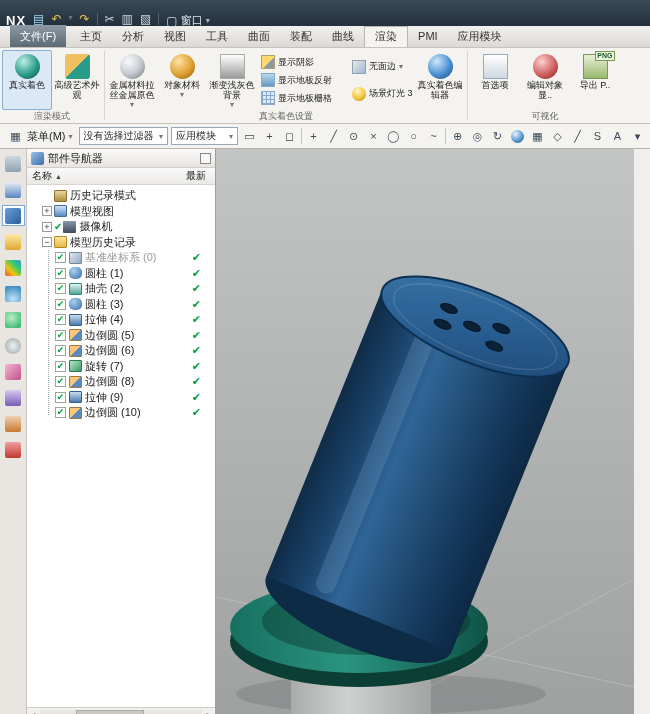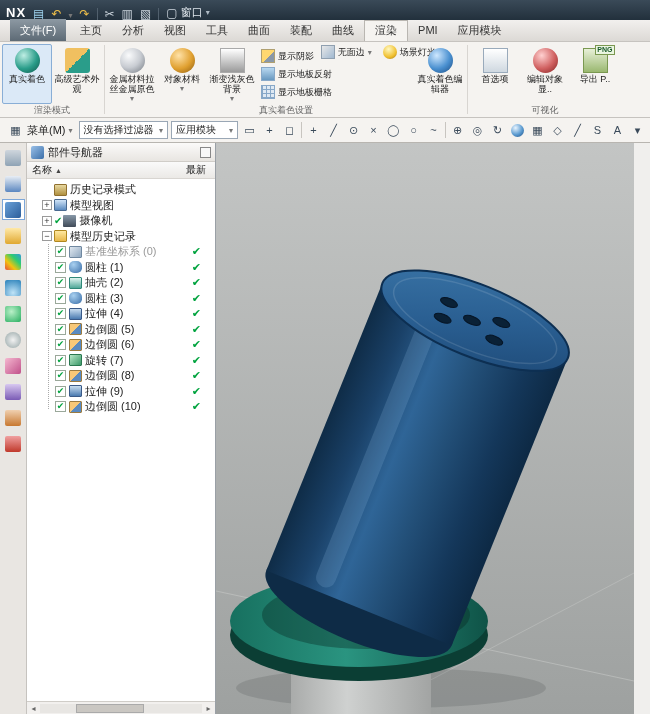"NX" .titlebar { align-items: flex-end -> flex-start; padding: 0 6px -> 13px 6px }
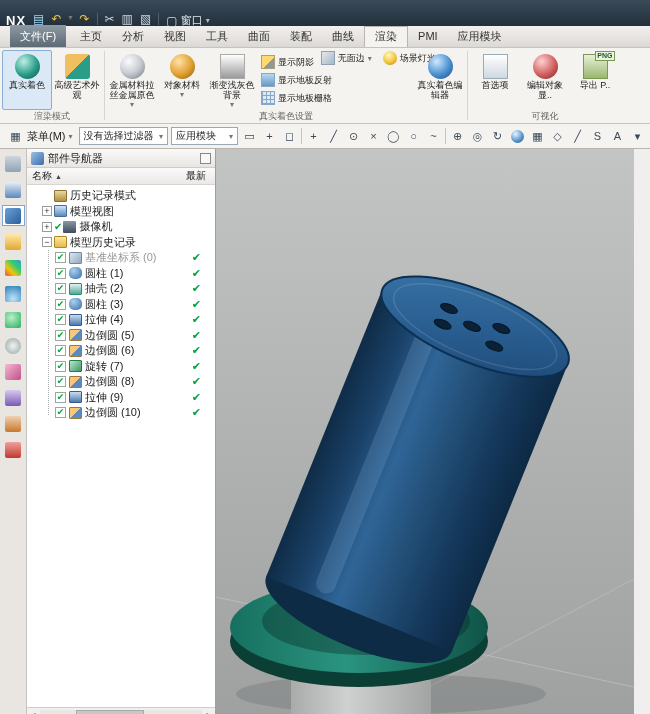"无面边" .smallstack { flex-direction: row -> column }
